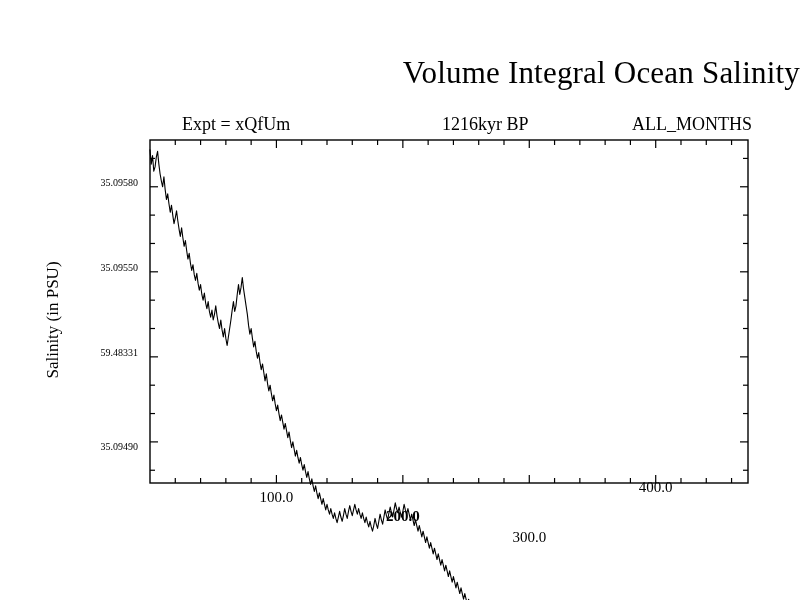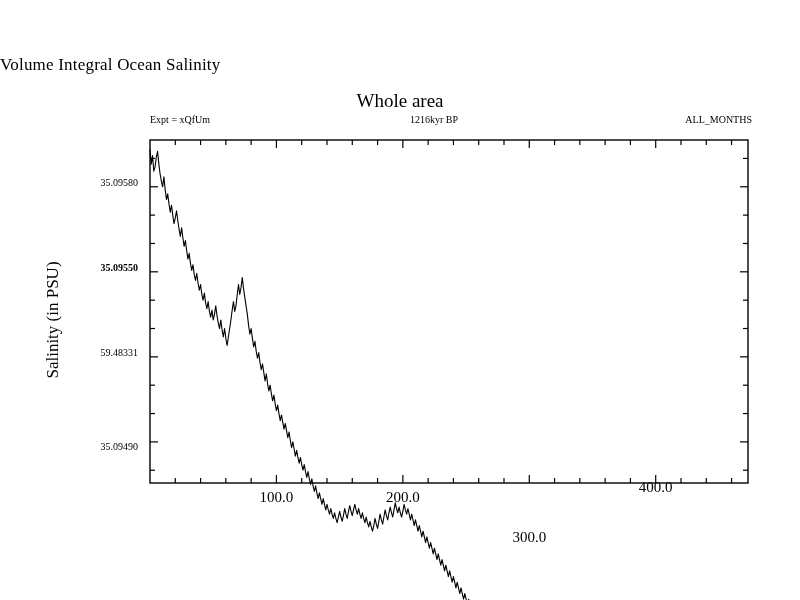"Volume Integral Ocean Salinity" .ttl-main { font-size: 17px -> 31px; text-align: left -> right }
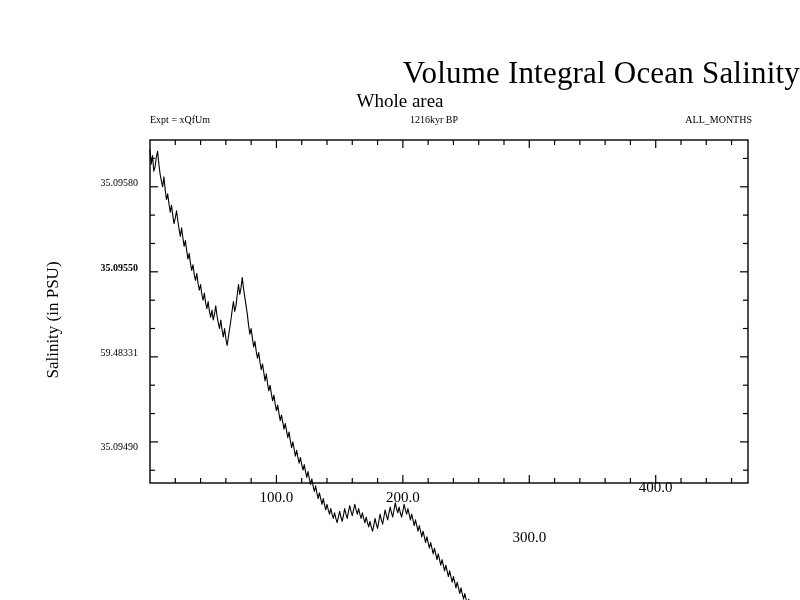"Whole area" div.ttl-sub { html: <div>Whole area</div> -> none }
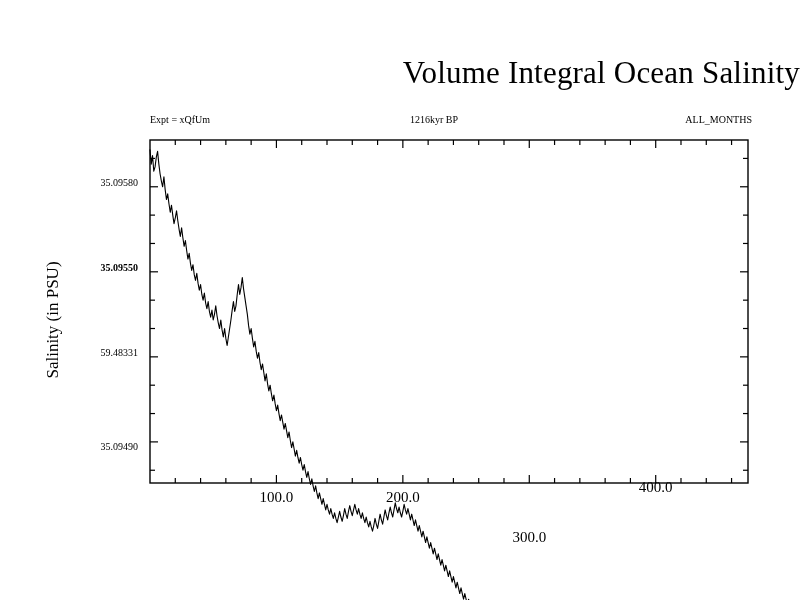"Expt = xQfUm" .hdr-row { font-size: 10px -> 18px; margin-left: none -> 32px }
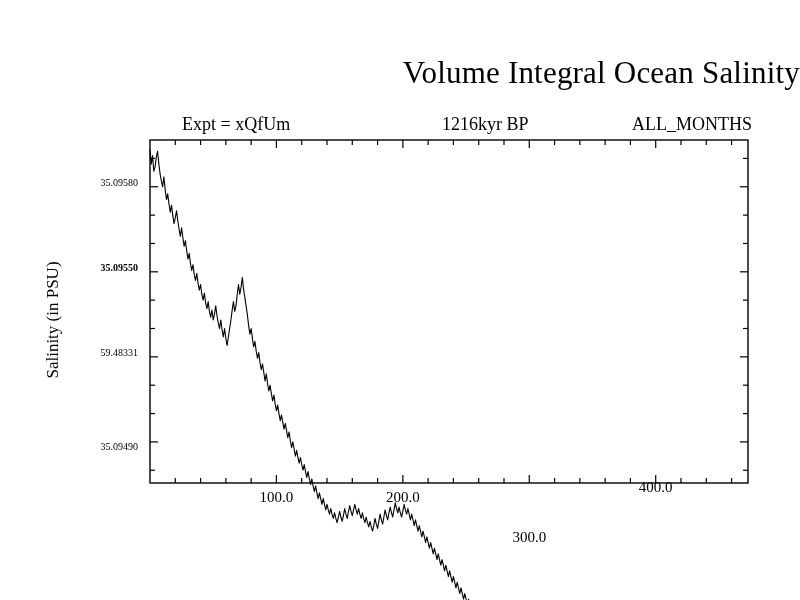"35.09550" div.tick-label-y { font-weight: bold -> none }
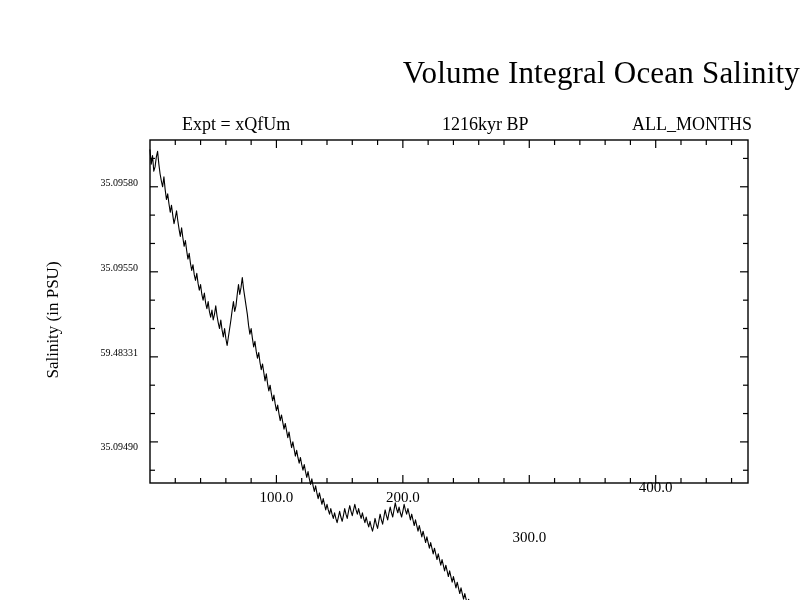"200.0" div.tick-label-x { font-weight: none -> bold; top: 489px -> 508px }
